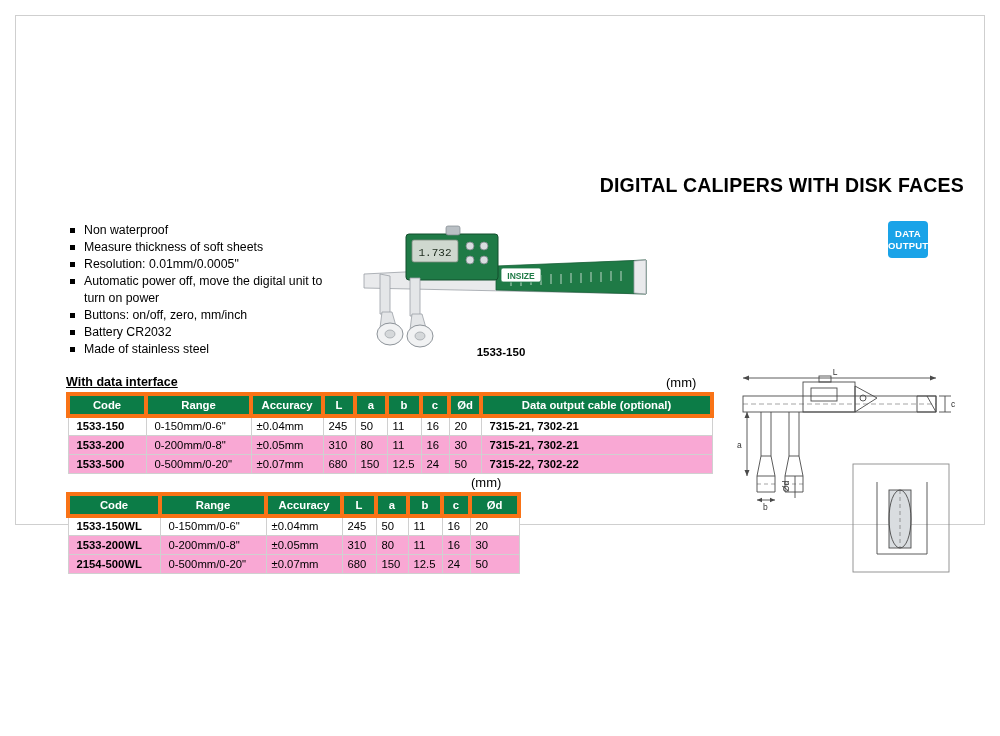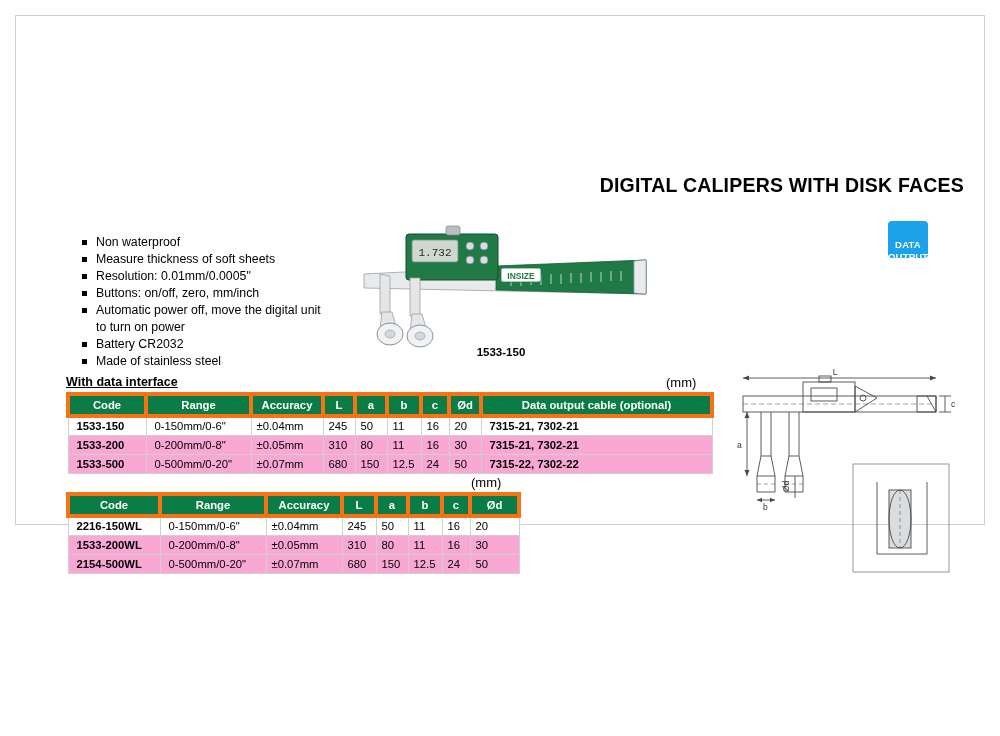"Non waterproof" .features ul { margin: 16px -> 4px }
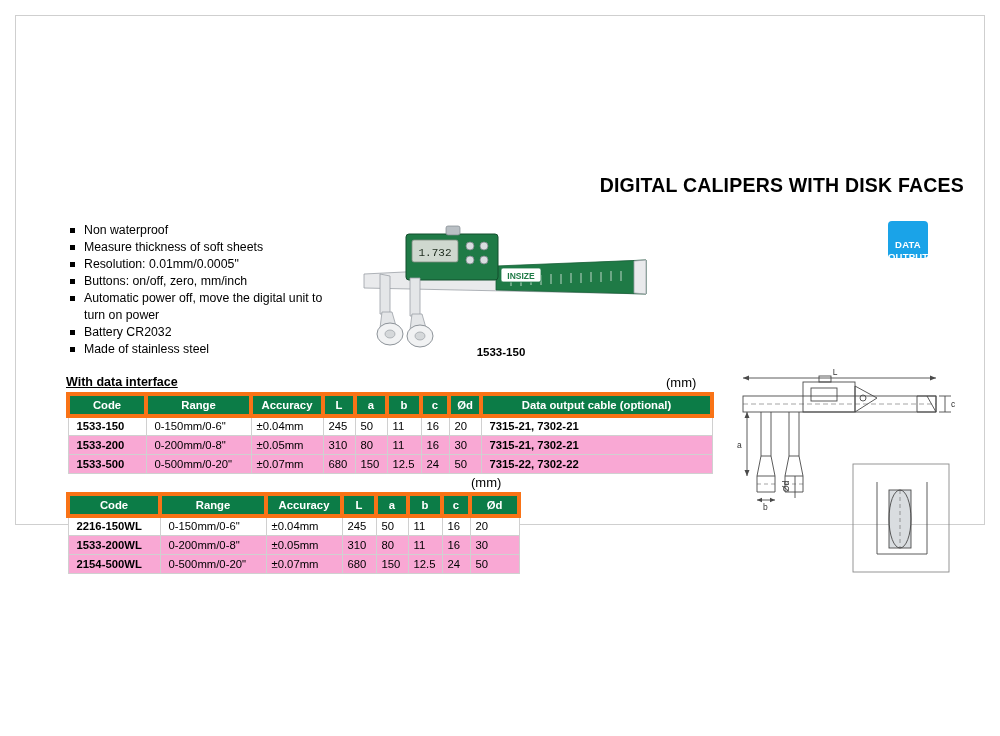"DATA" .badge { padding-top: 18px -> 7px }
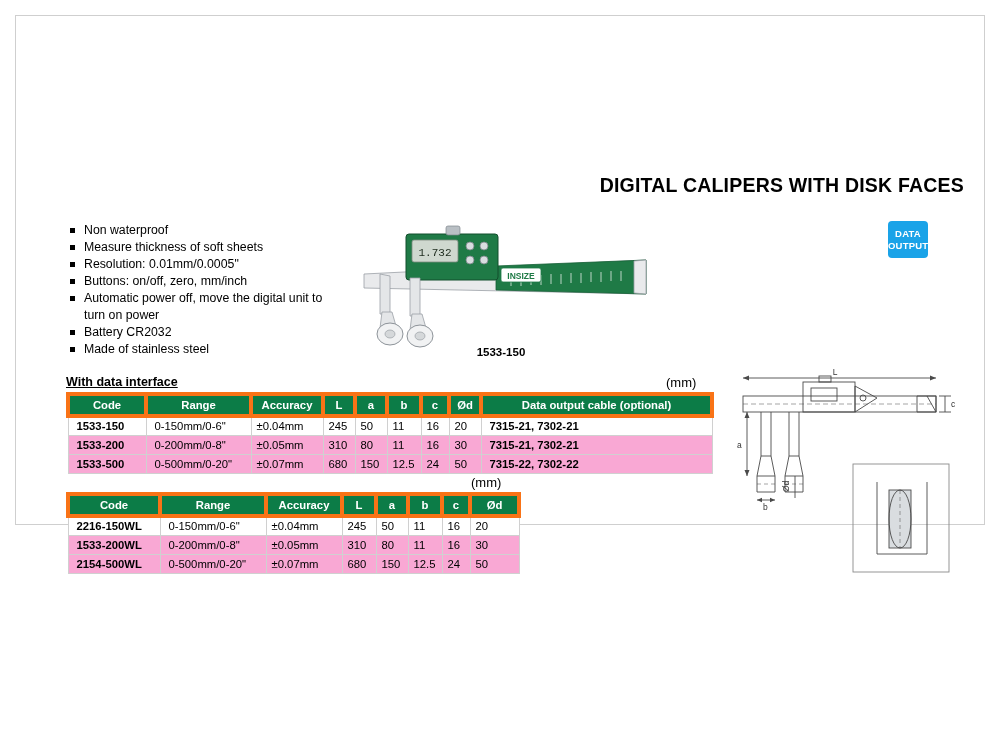"Buttons: on/off, zero, mm/inch" li { order: before "Automatic power off, move the" -> after "Automatic power off, move the" }
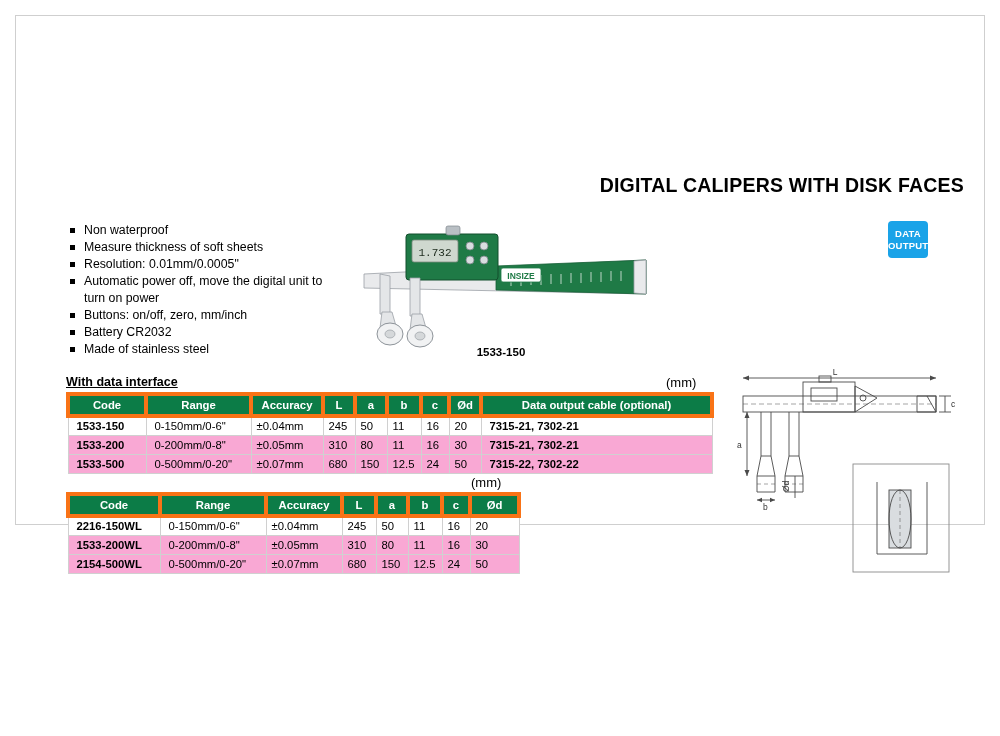"2216-150WL" td.code { text: 2216-150WL -> 1533-150WL }
